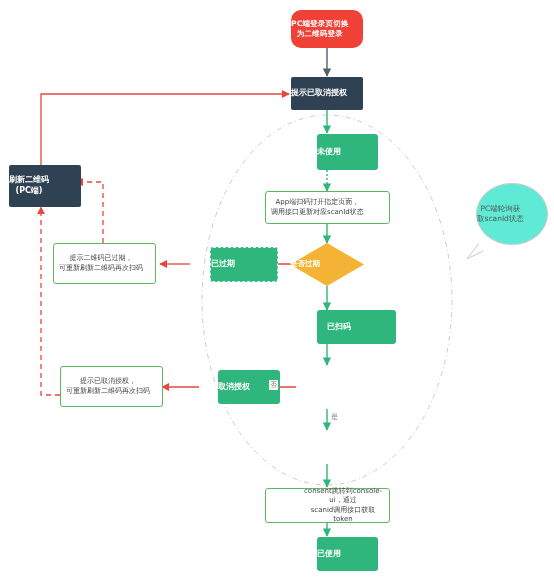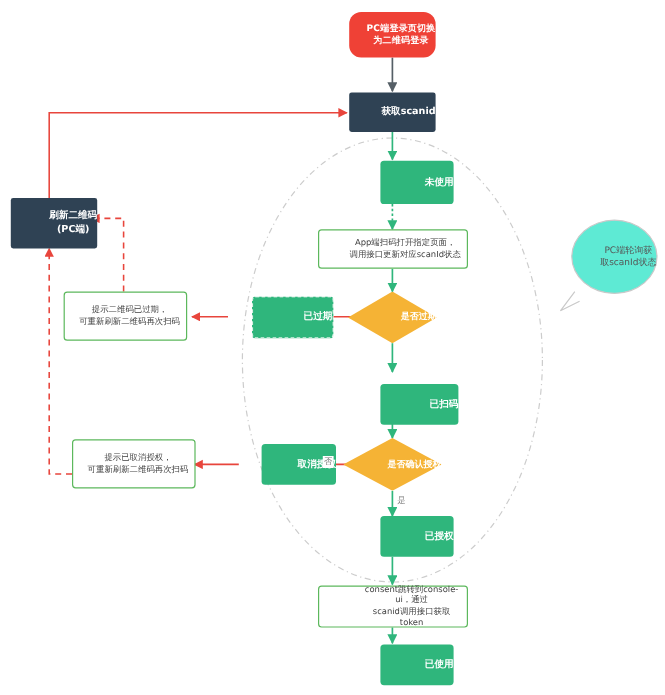"PC端登录页切换" .node { justify-content: flex-end -> flex-start }
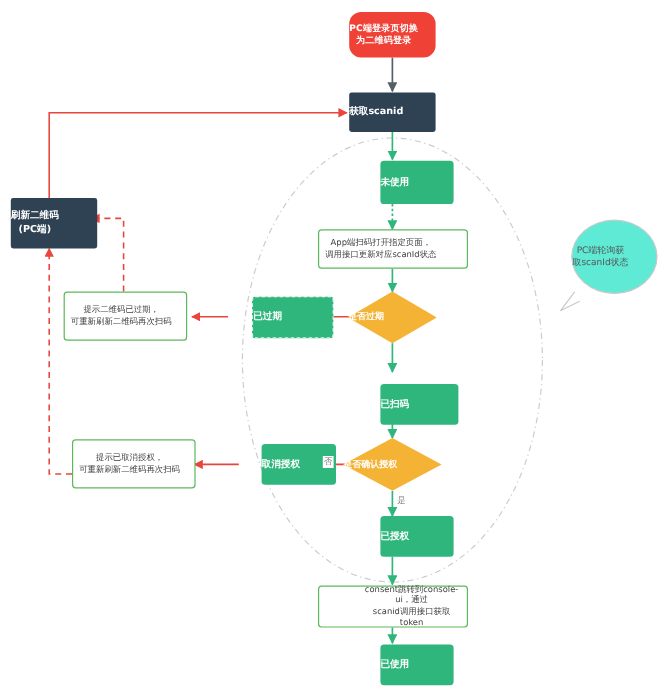"获取scanid" span { text: 获取scanid -> 提示已取消授权 }
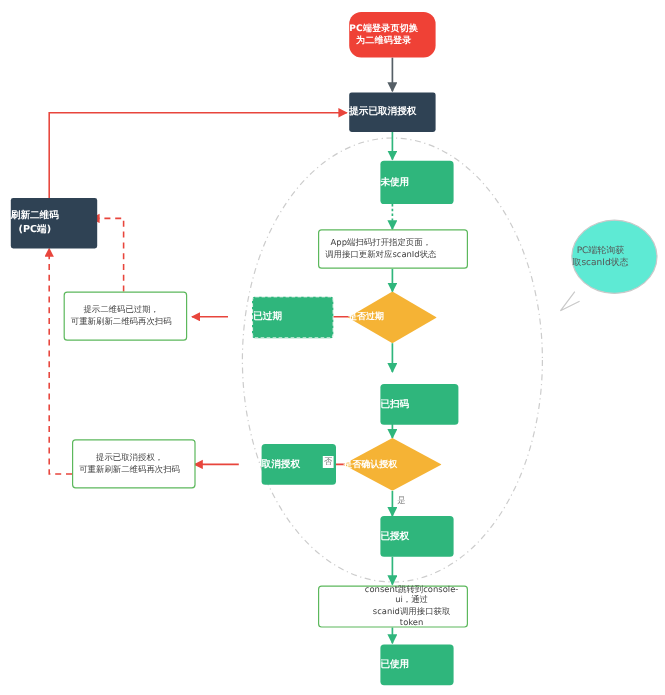"已扫码" div.node { padding-left: none -> 10px; top: 320px -> 310px; width: 65px -> 79px }
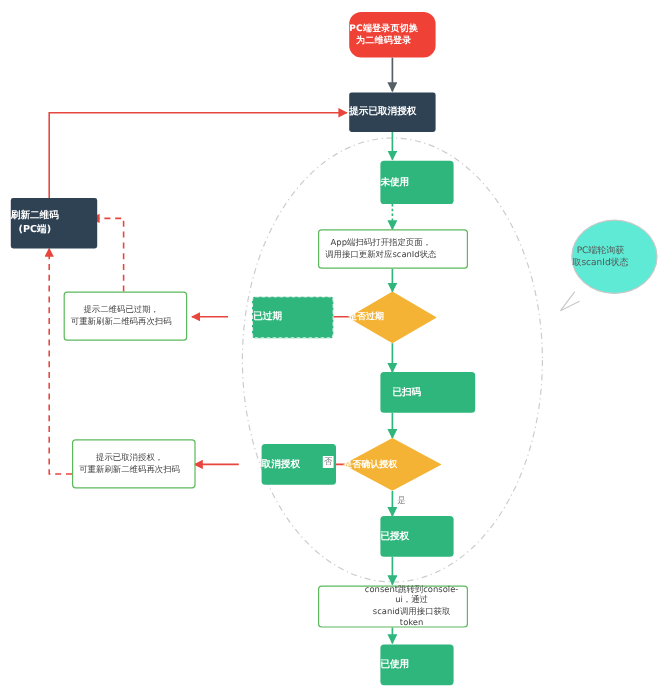"是否确认授权" div.node { html: <div> <span></span> <span>是否确认授权</span> </div> -> none }
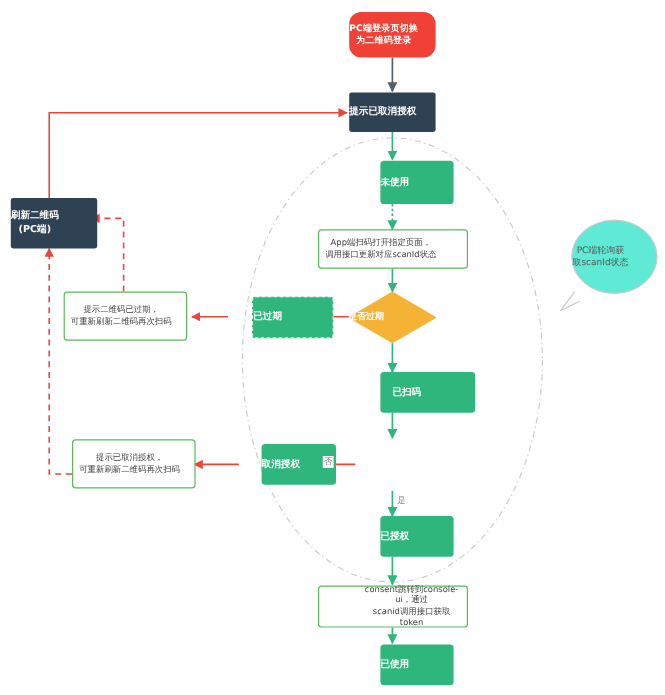"已授权" div.node { html: <div> <span>已授权</span> </div> -> none }
